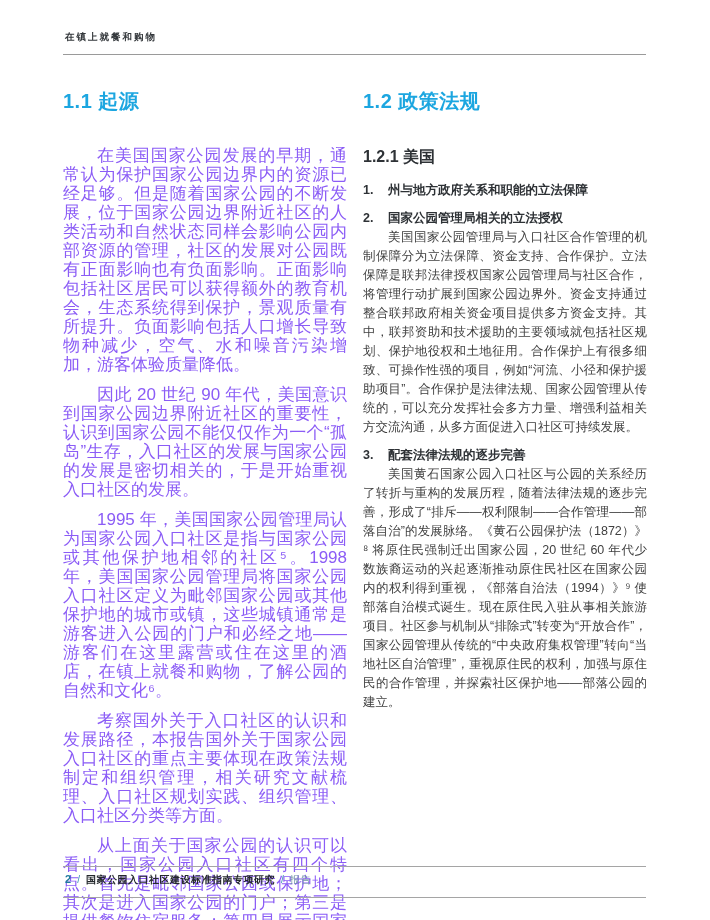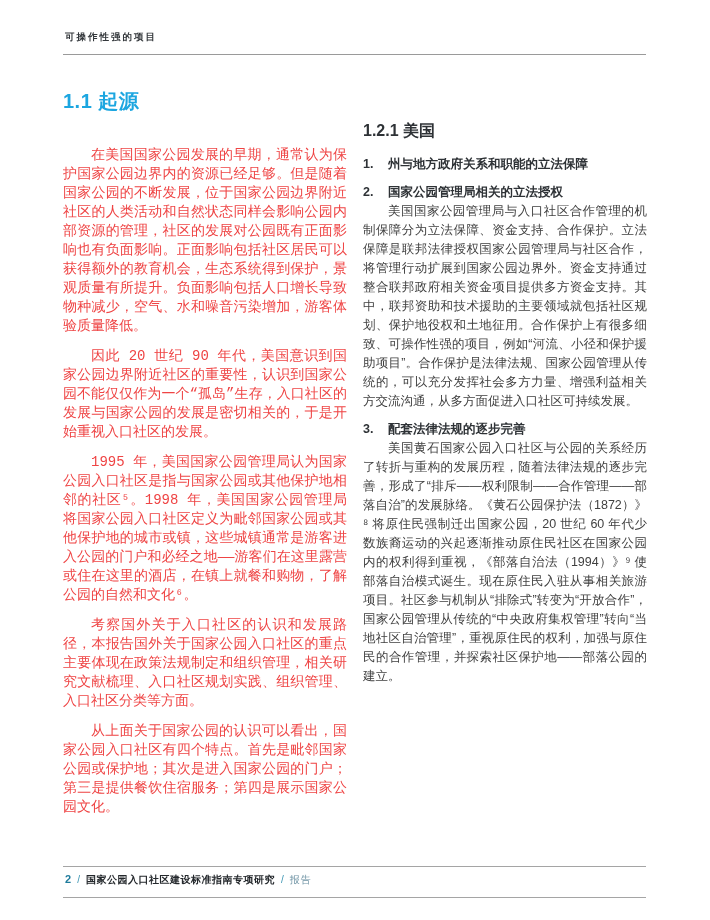"可操作性强的项目" div.org-name { text: 可操作性强的项目 -> 在镇上就餐和购物 }
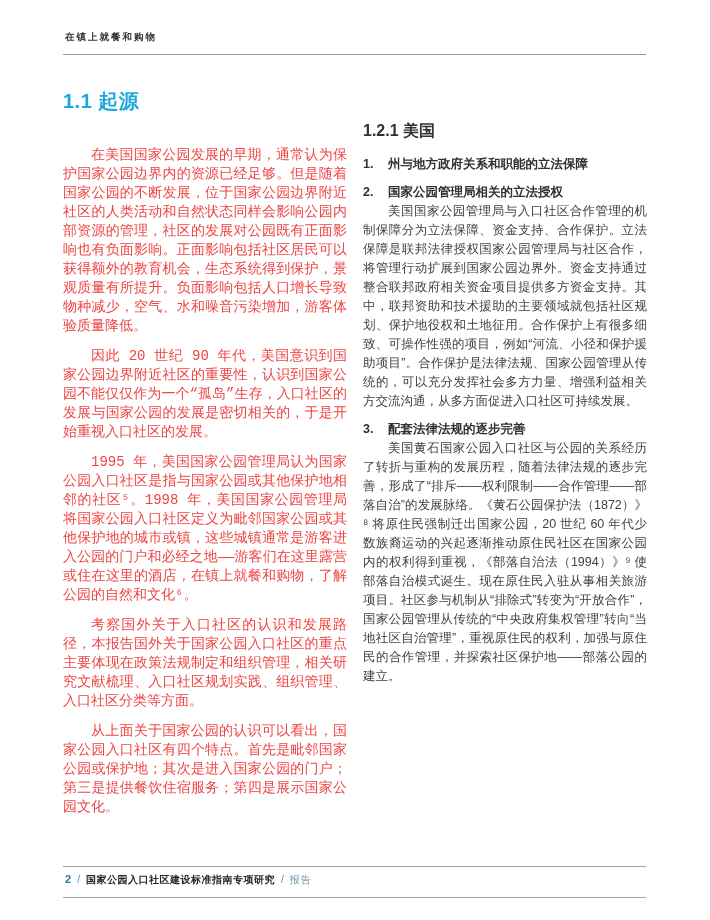"1.2 政策法规" h1.section-heading { html: none -> <h1>1.2 政策法规</h1> }
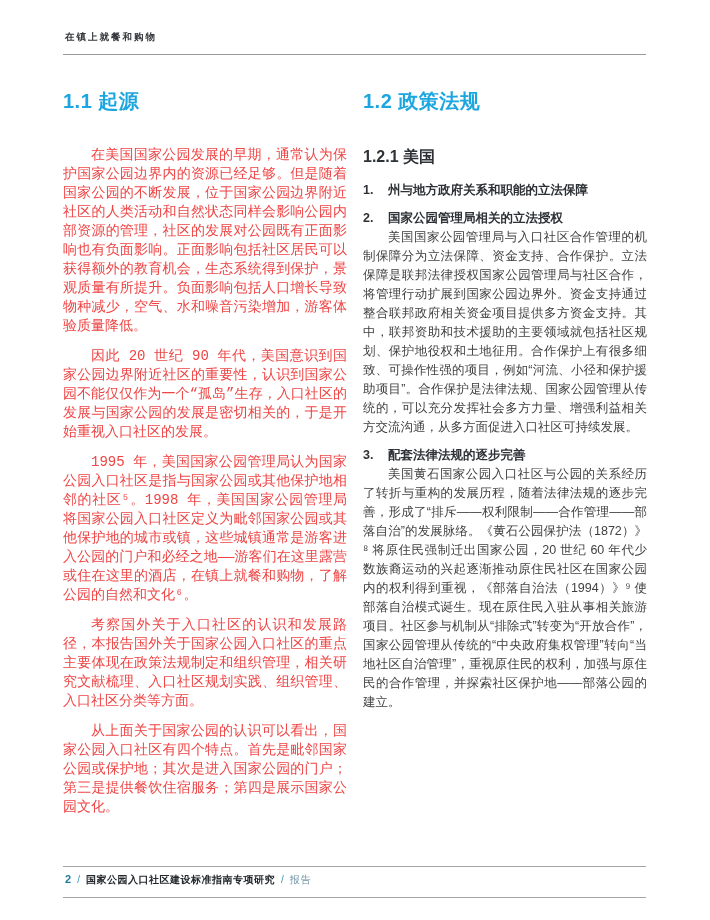"在美国国家公园发展的早期，通常认为保护国家公园边界内的资源已经足够。但是随着国家" .body-text p { color: #ef4444 -> #8b5cf6; font-family: Liberation Mono, monospace -> none; font-size: 14px -> 17px }
